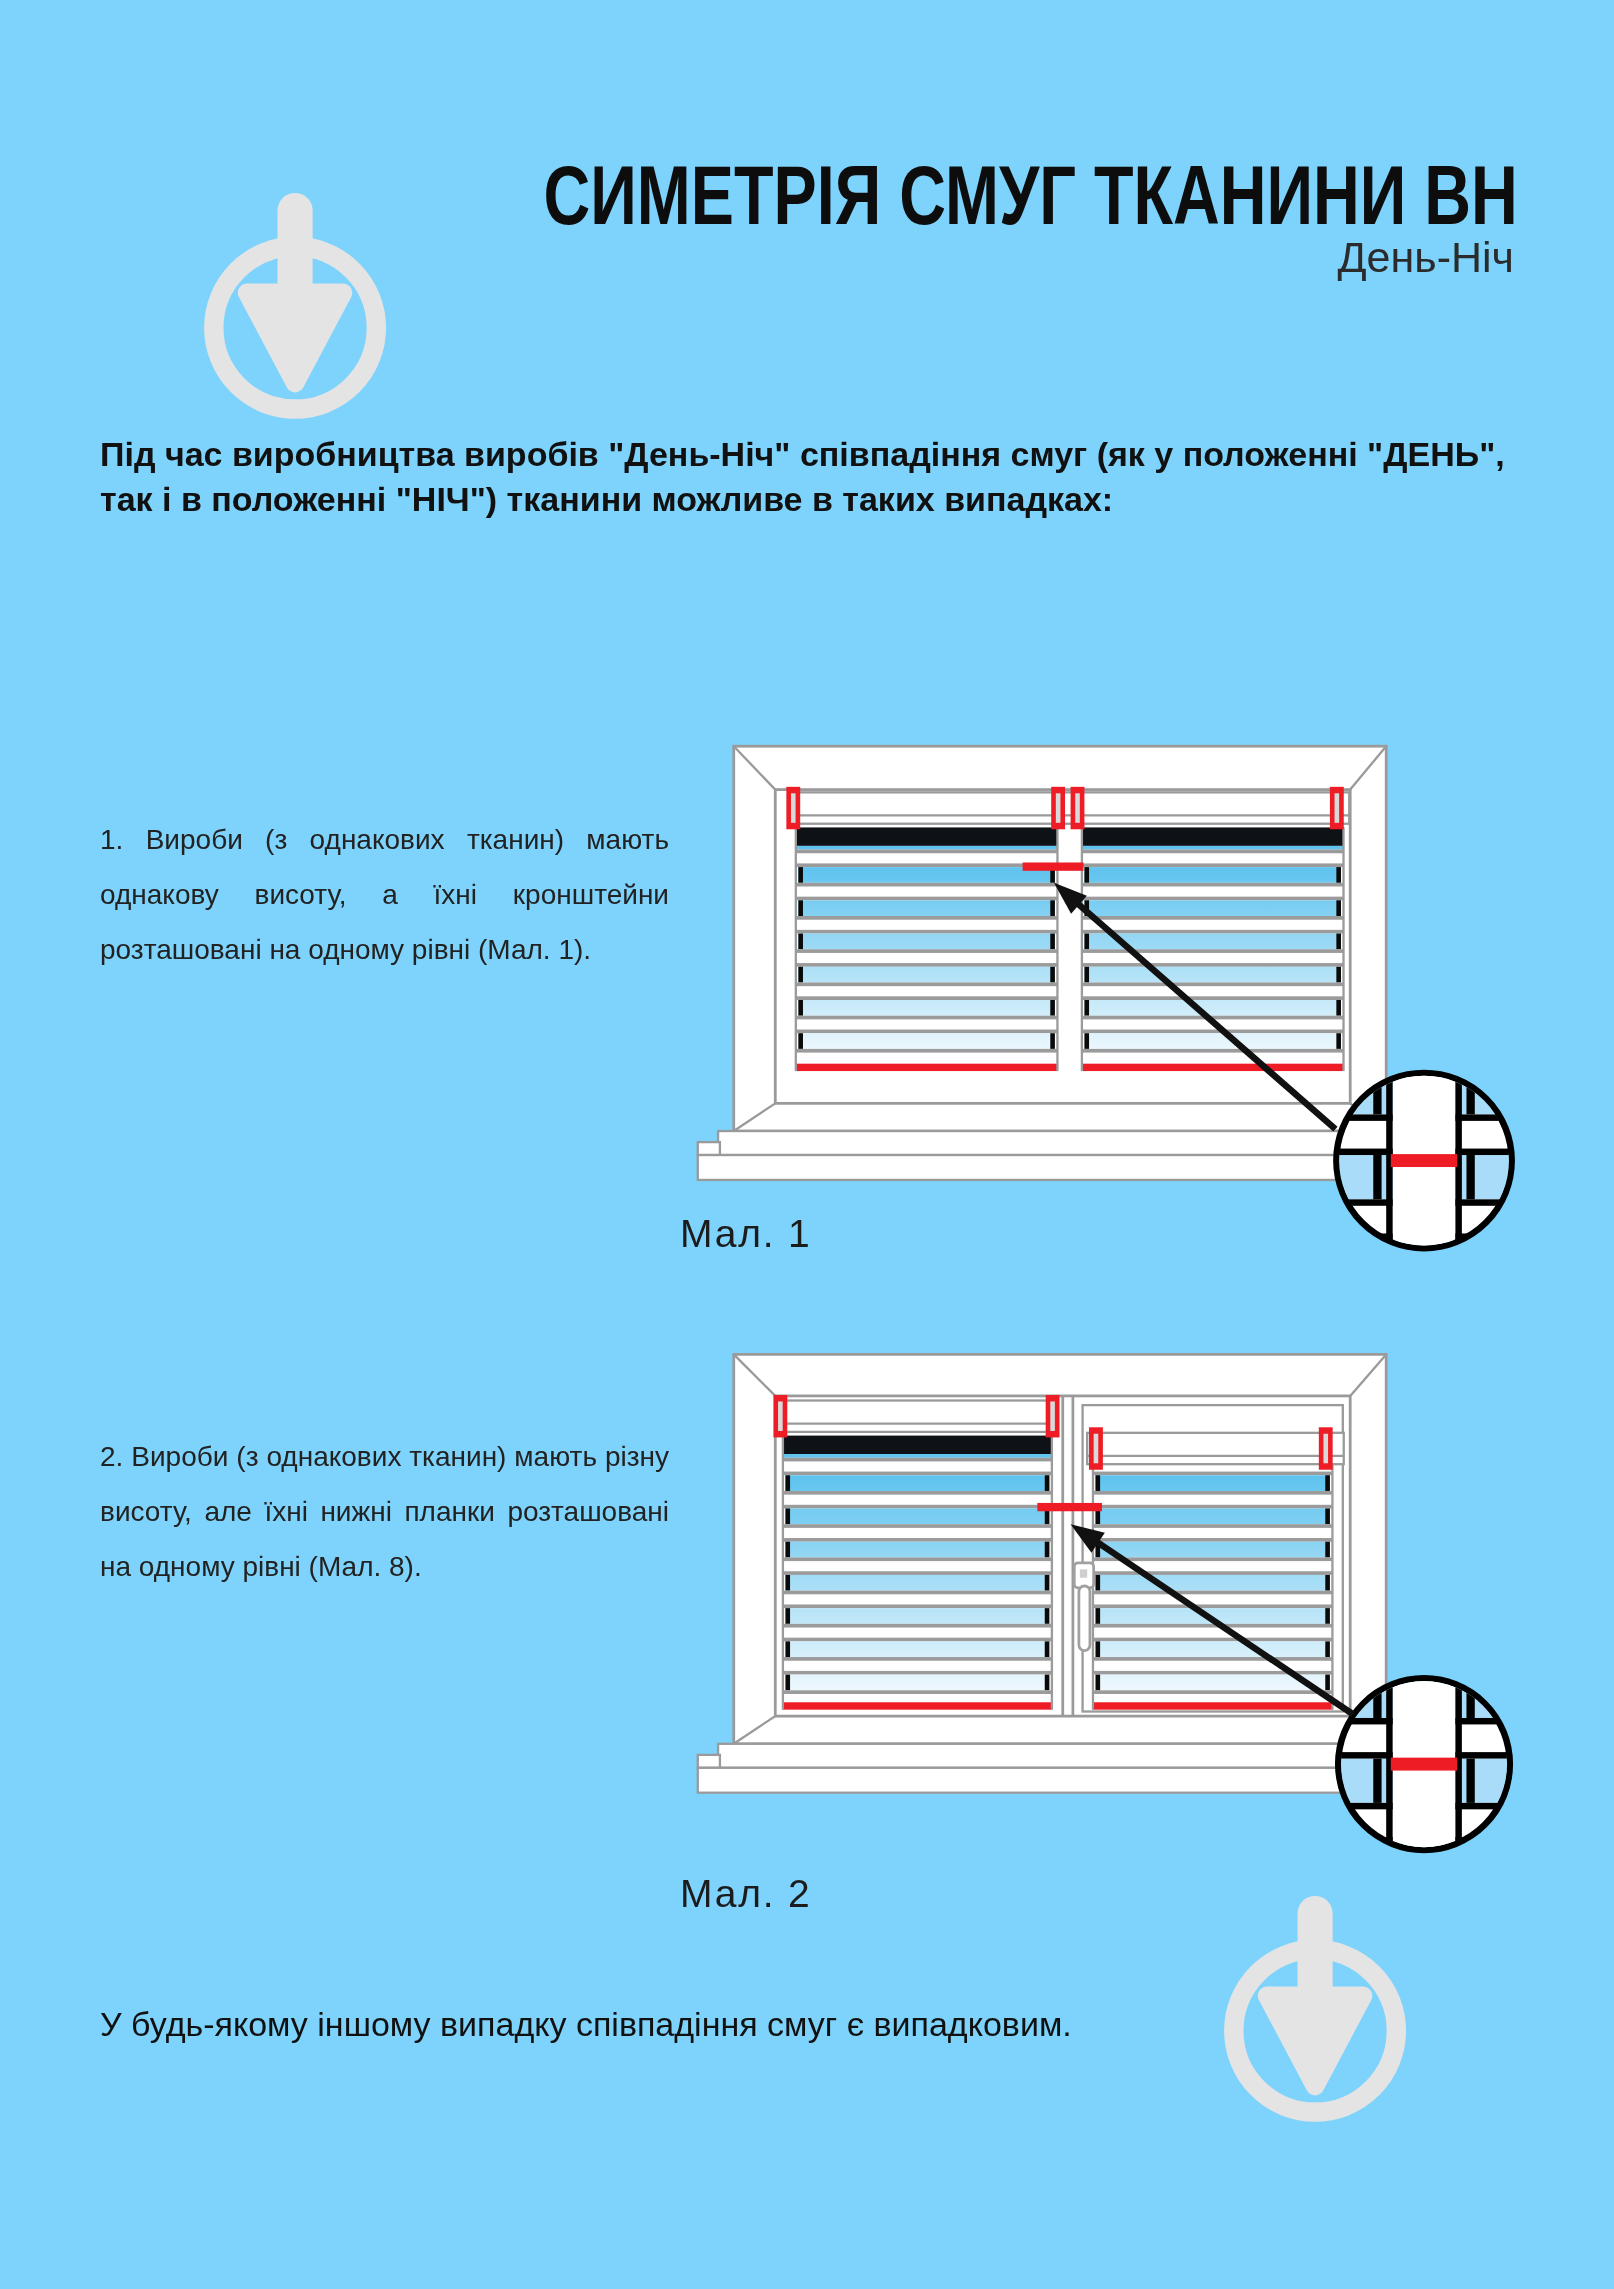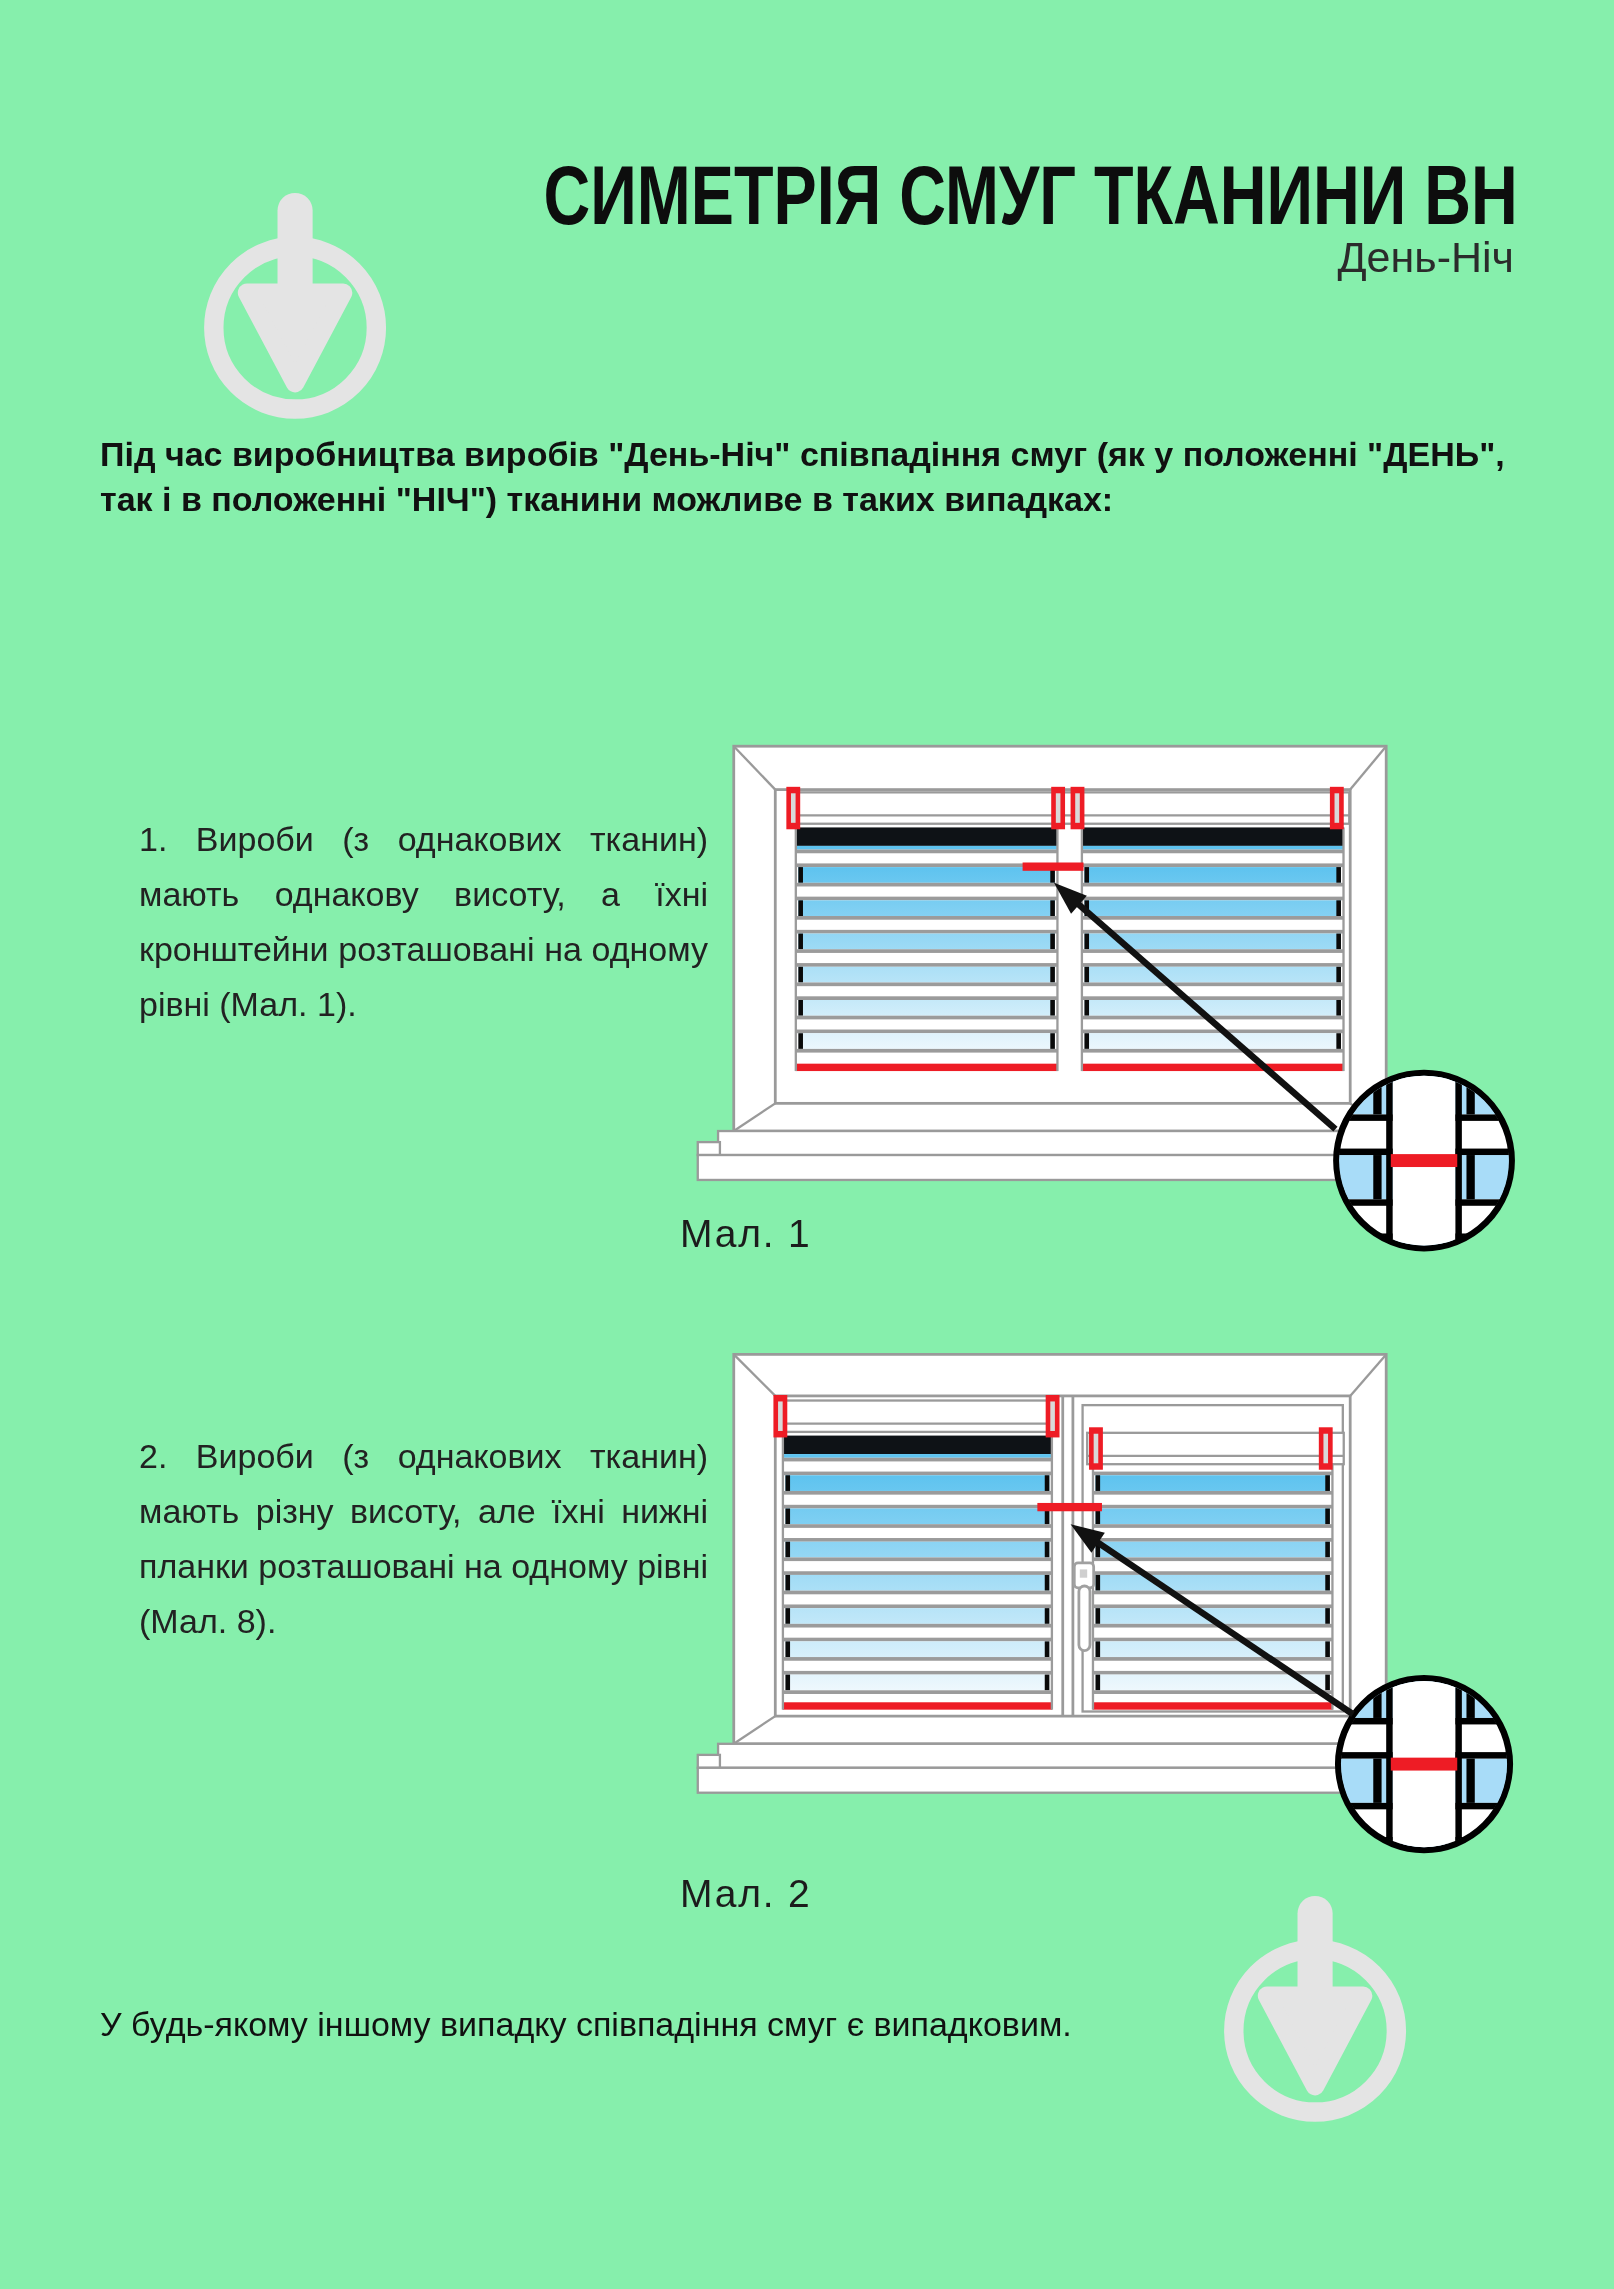"СИМЕТРІЯ СМУГ ТКАНИНИ ВН" .page { background: #86efac -> #7dd3fc }
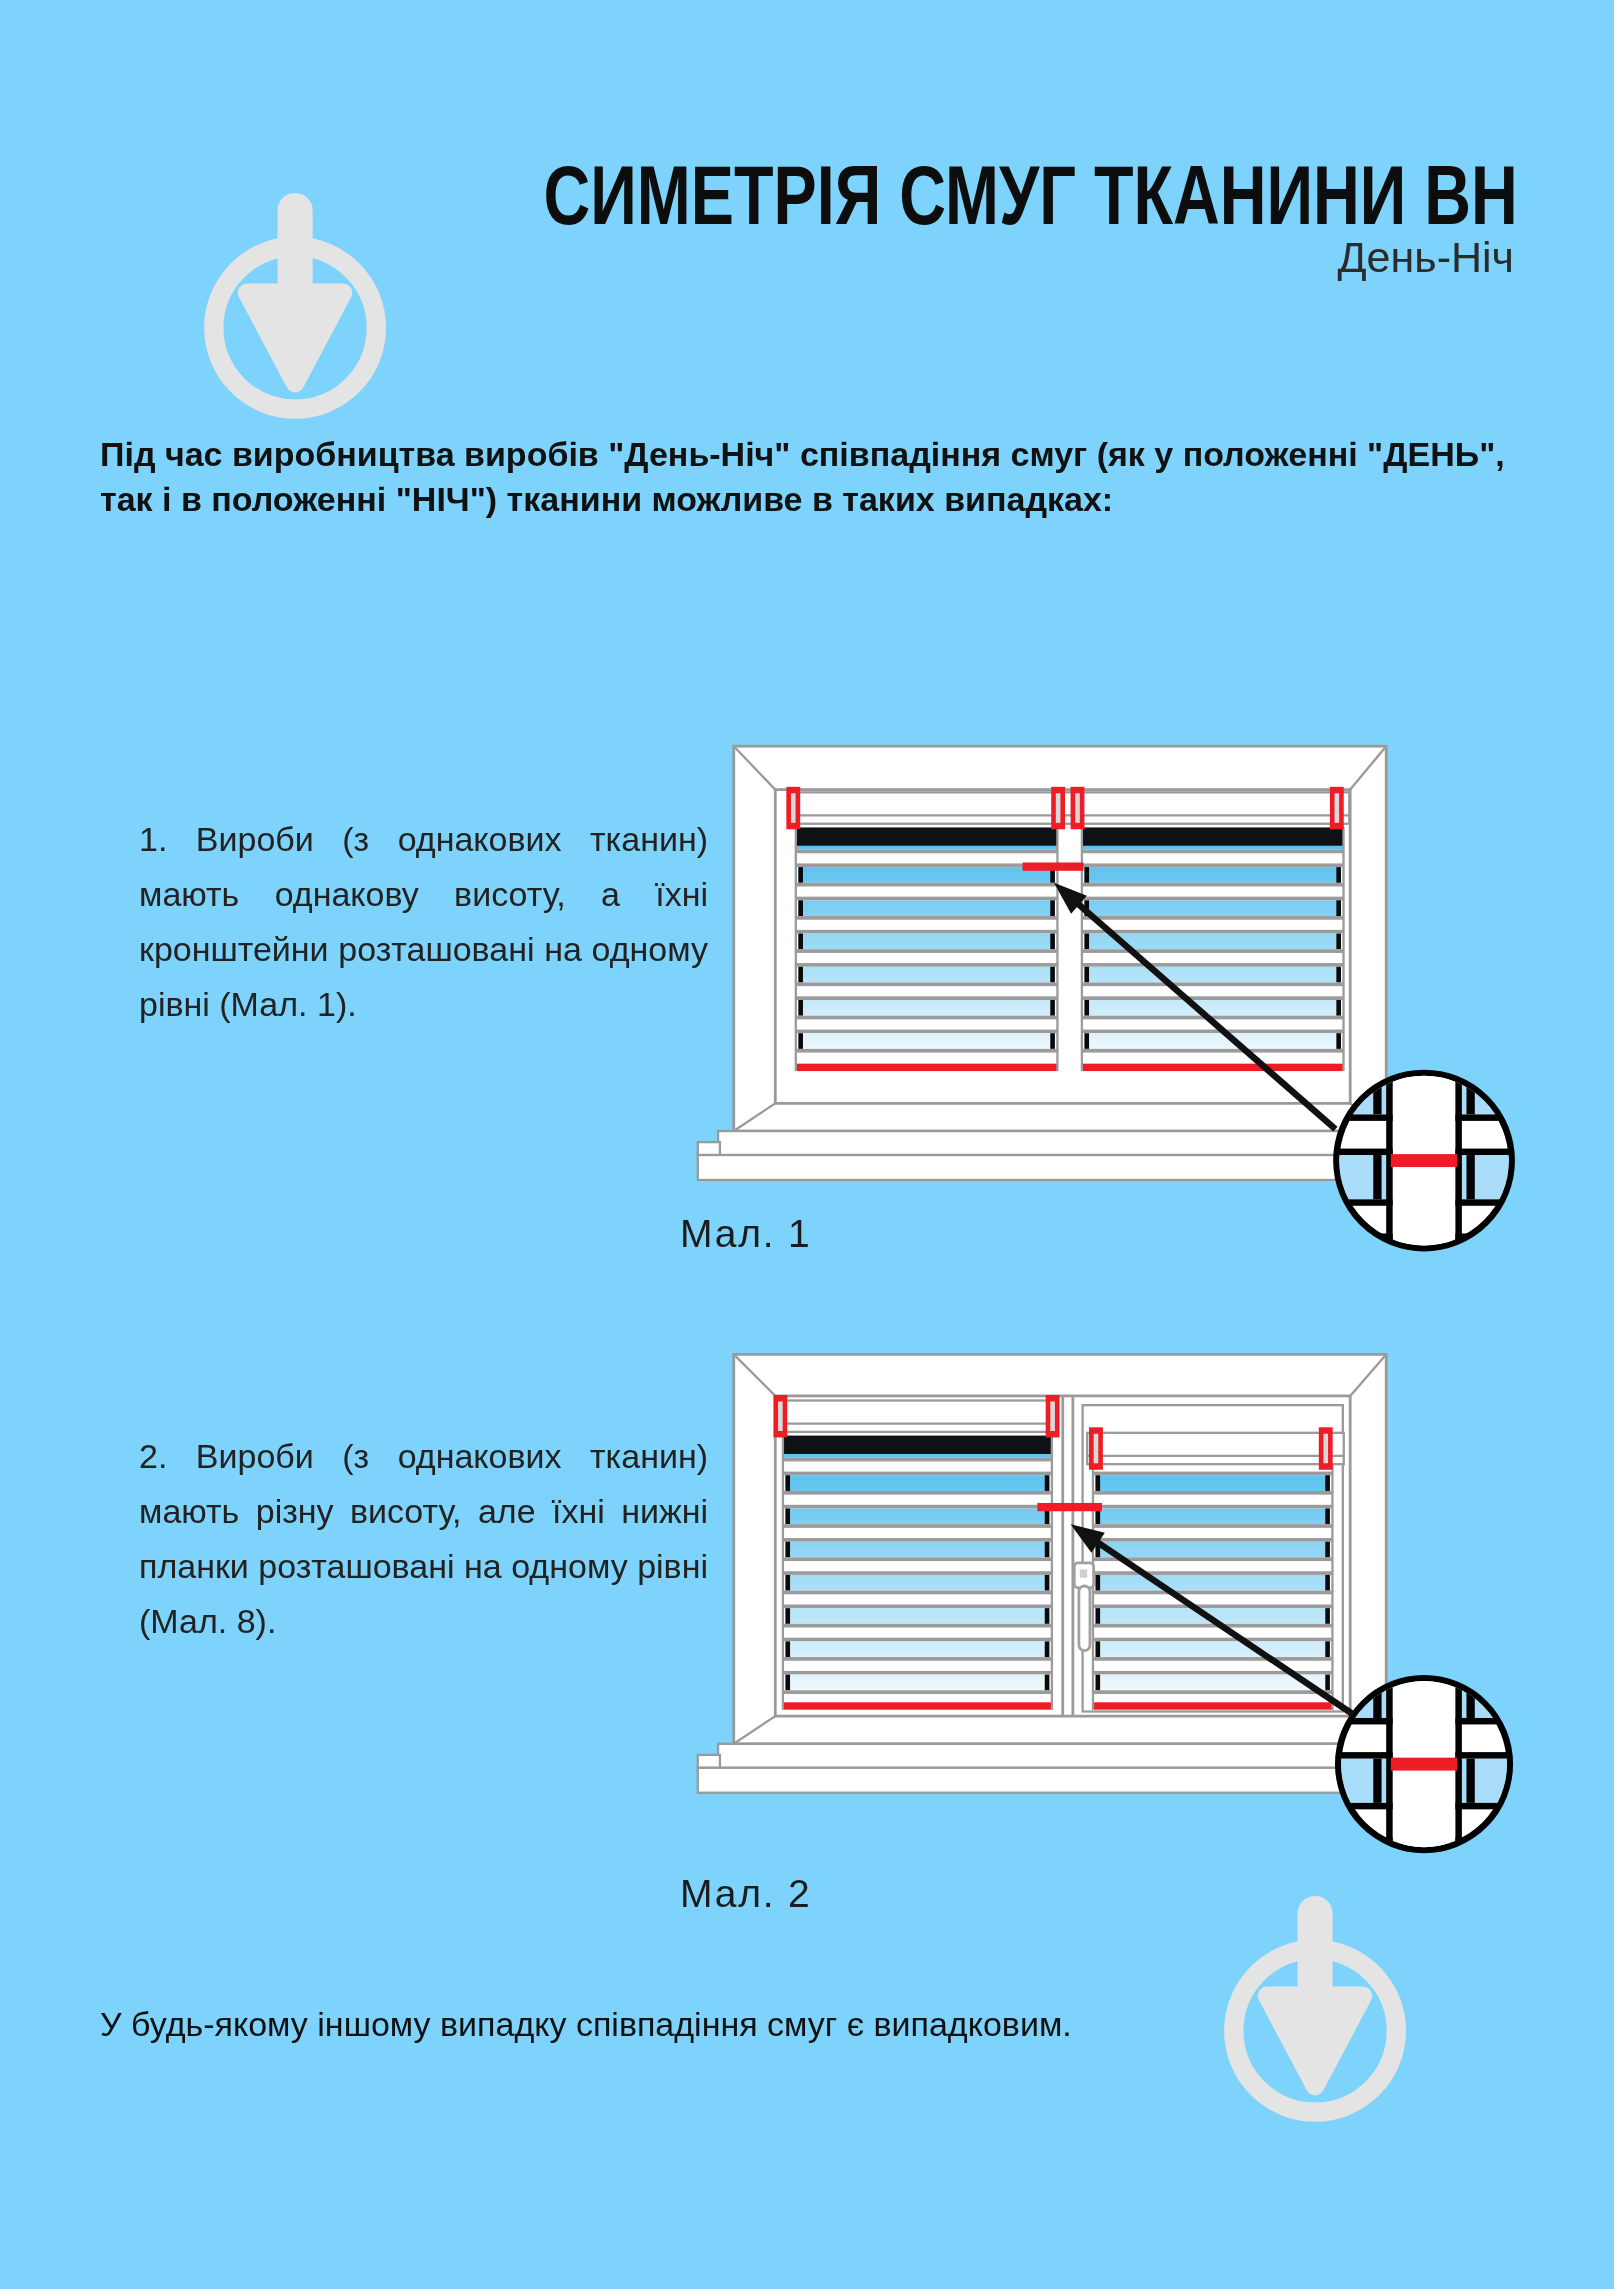"1. Вироби (з однакових тканин)" .item { font-size: 34px -> 28px; margin-left: 39px -> none }
